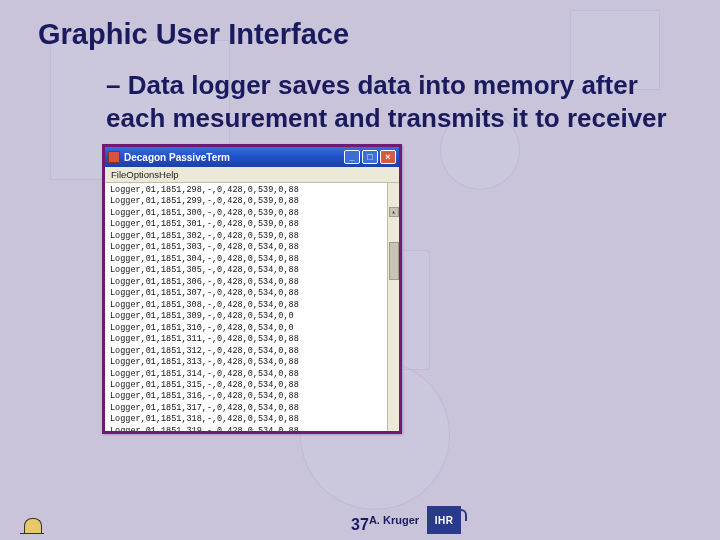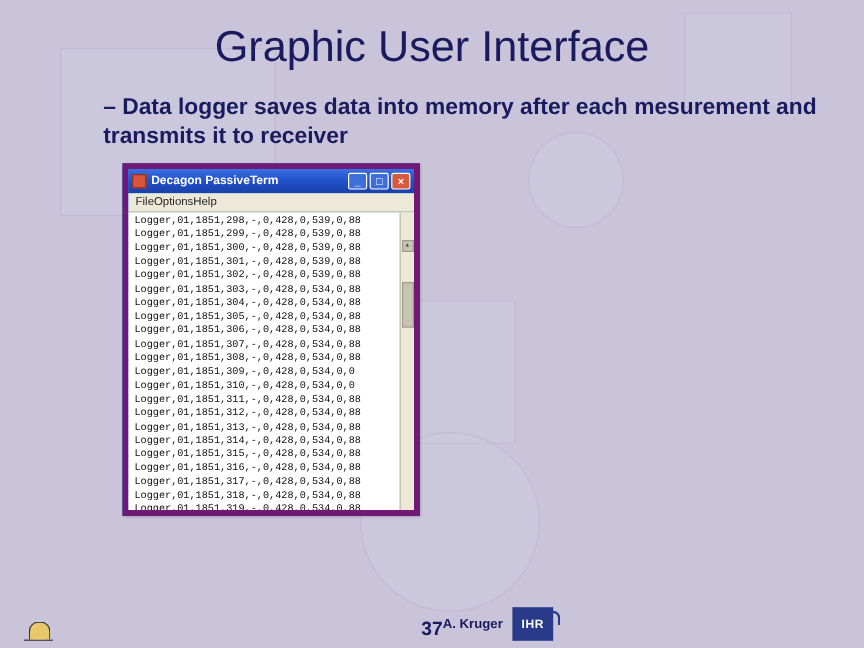"Graphic User Interface" .title { font-size: 36px -> 29px; font-weight: normal -> bold; text-align: center -> left }
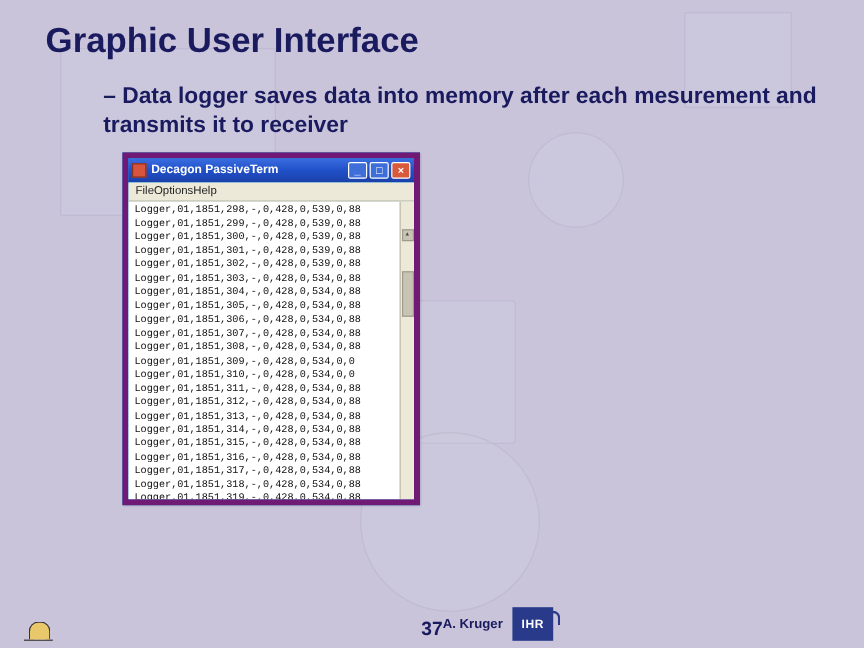"– Data logger saves data" .bullet-l2 { font-size: 19px -> 26px; margin-left: 48px -> 68px }
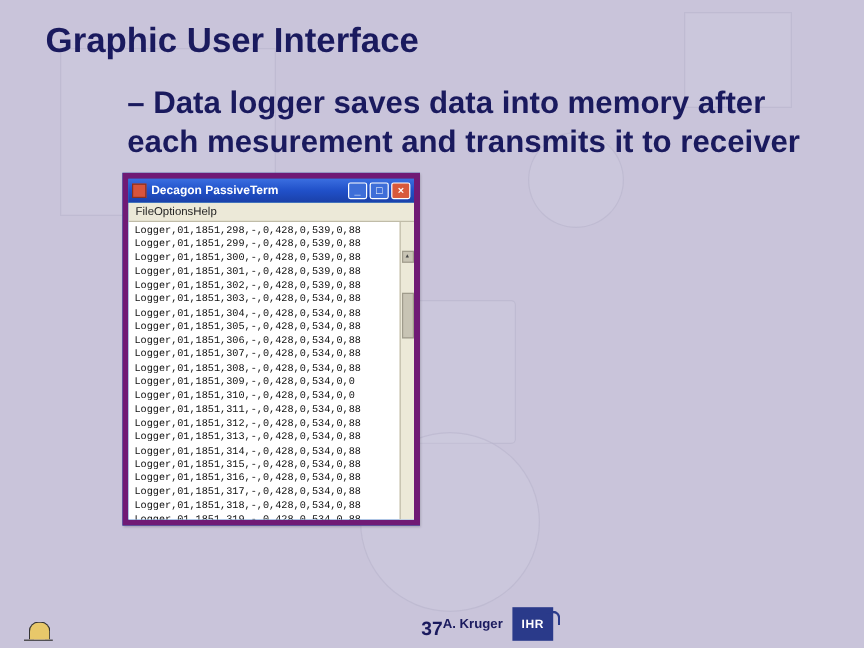"Decagon PassiveTerm" .win { background: #0ea5e9 -> #ef4444; border: 5px solid #701a75 -> 3px solid #701a75; width: 248px -> 300px }
